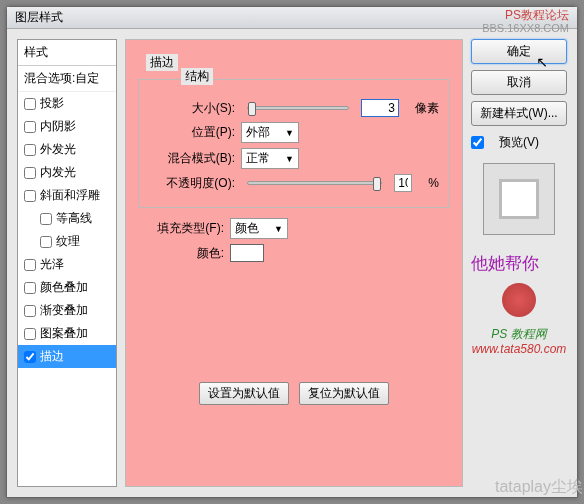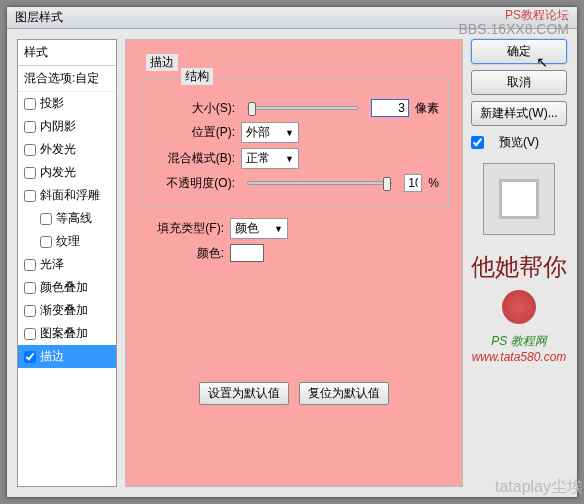"BBS.16XX8.COM" .watermark-tr .sub { font-size: 14px -> 11px }
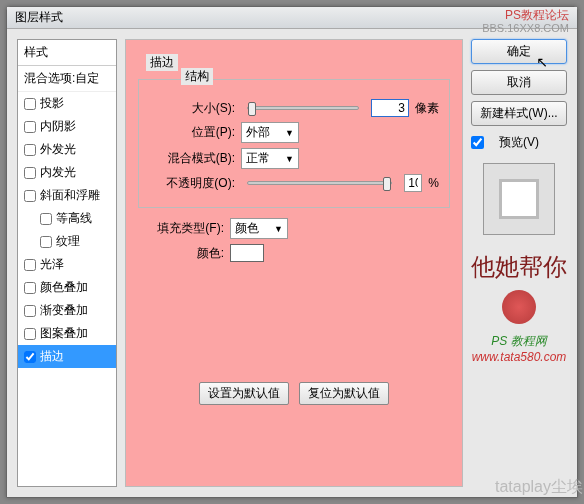"像素" .unit { margin-left: 0 -> 10px }
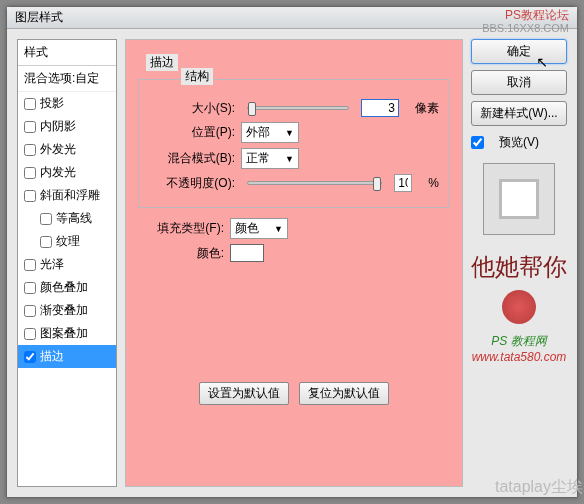"他她帮你" .watermark-calli { color: #7f1d1d -> #a21caf; font-size: 24px -> 17px; text-align: center -> left }
